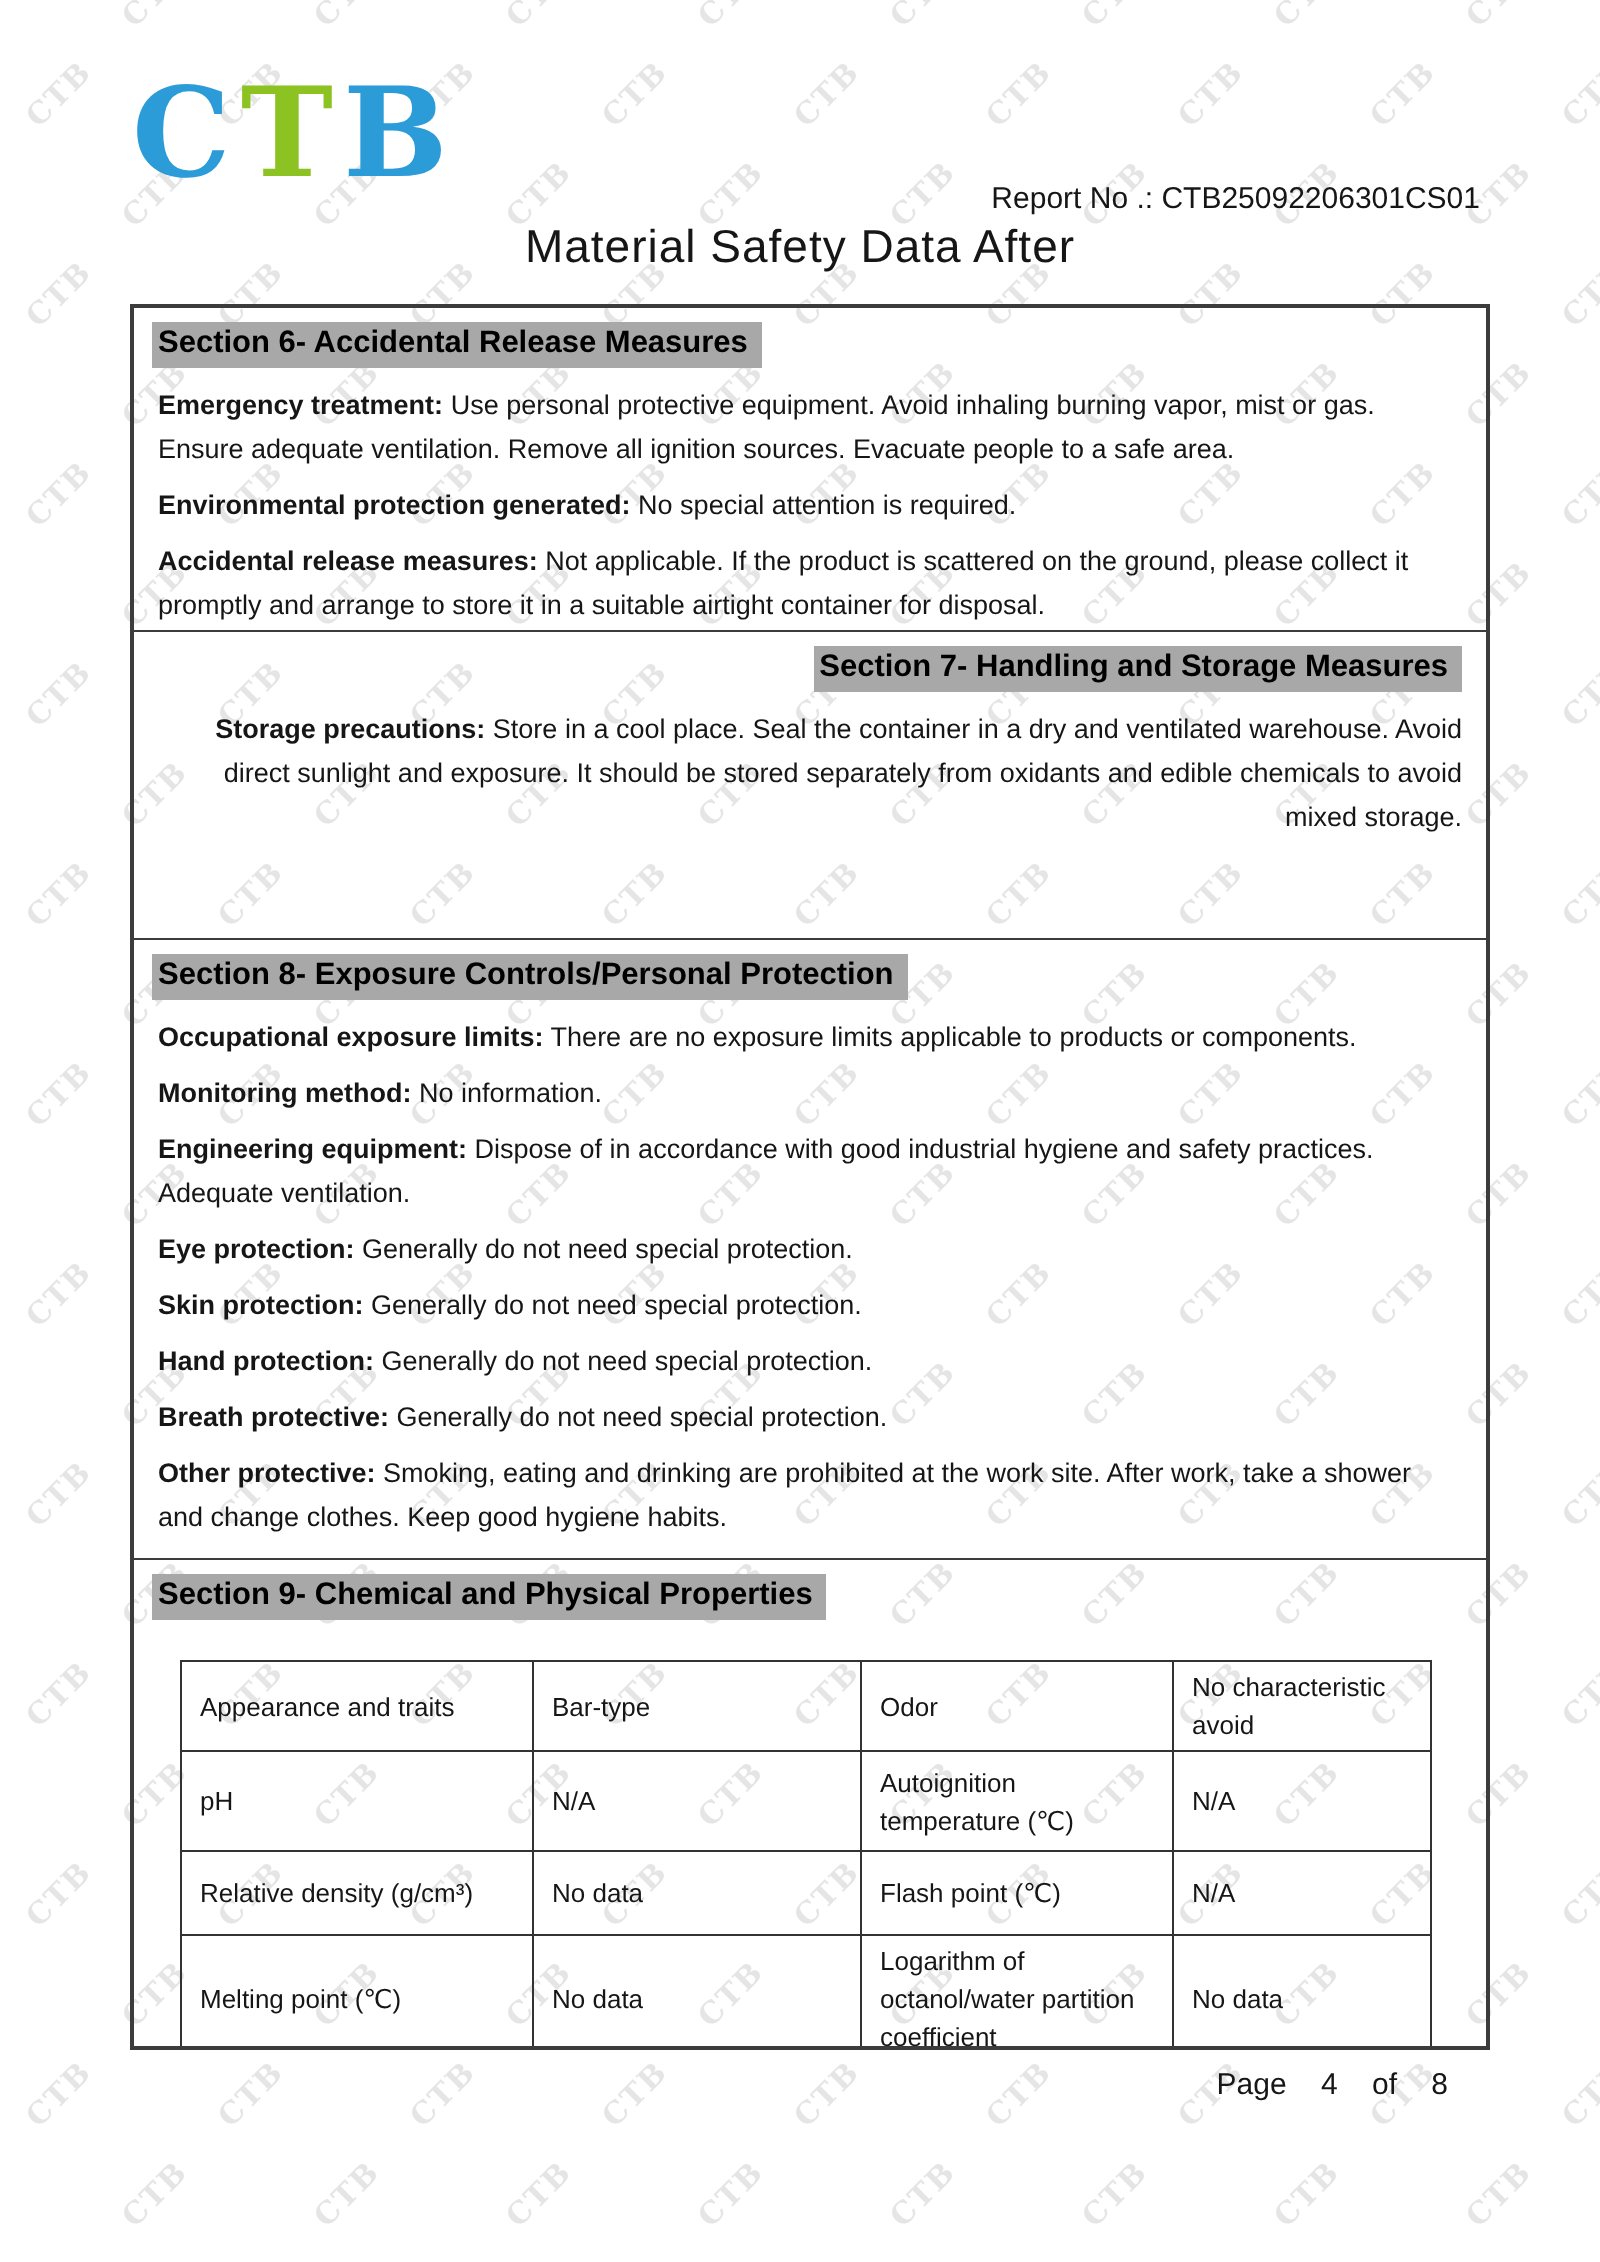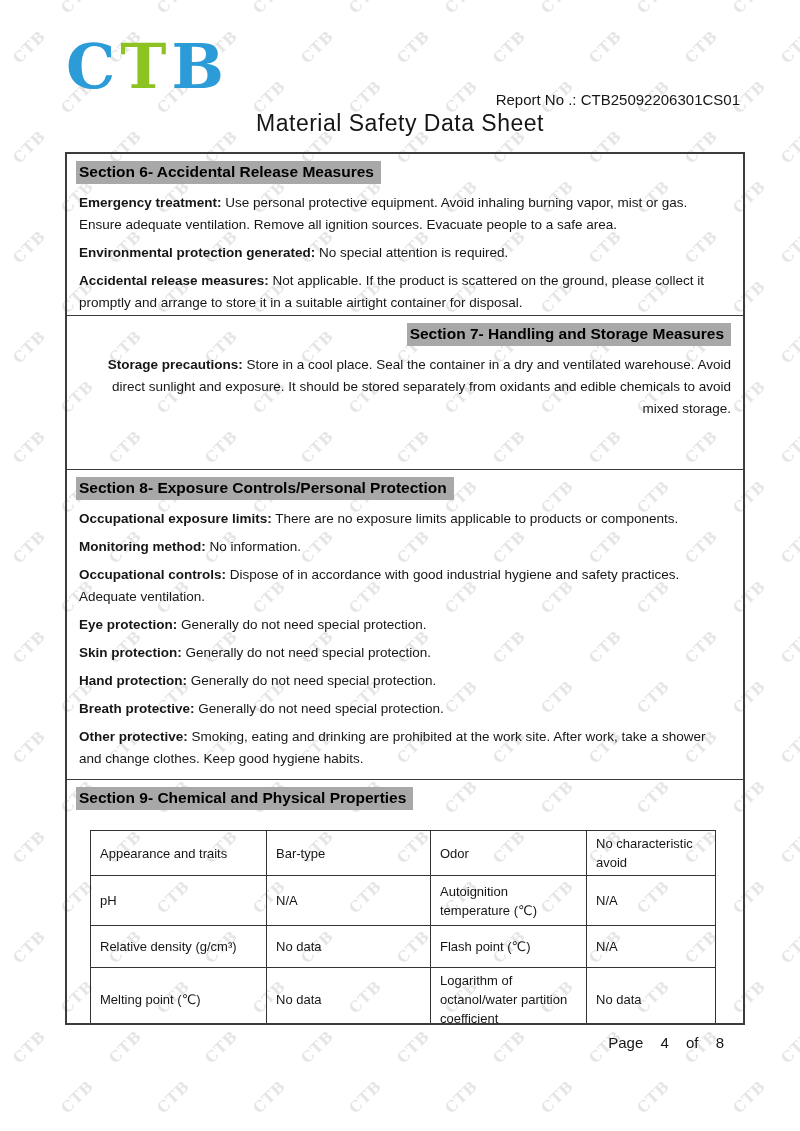"Material Safety Data Sheet" div.doc-title { text: Sheet -> After }
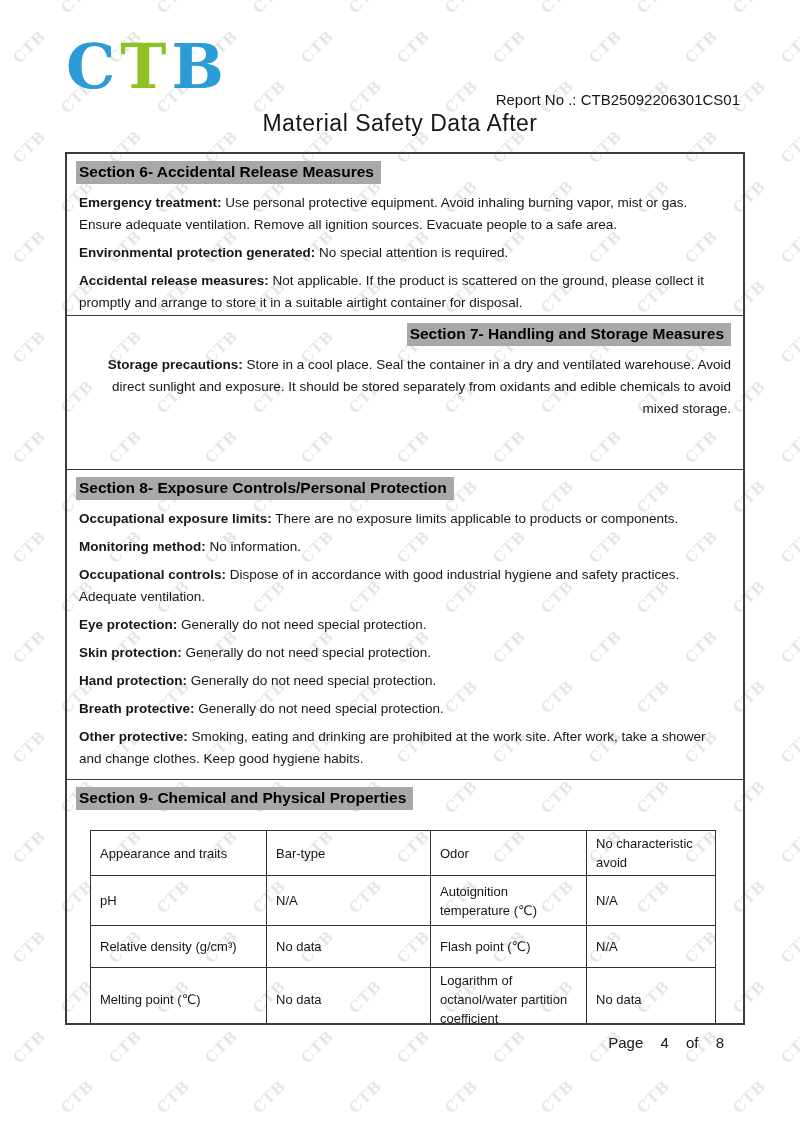"Occupational controls:" b { text: Occupational controls -> Engineering equipment }
